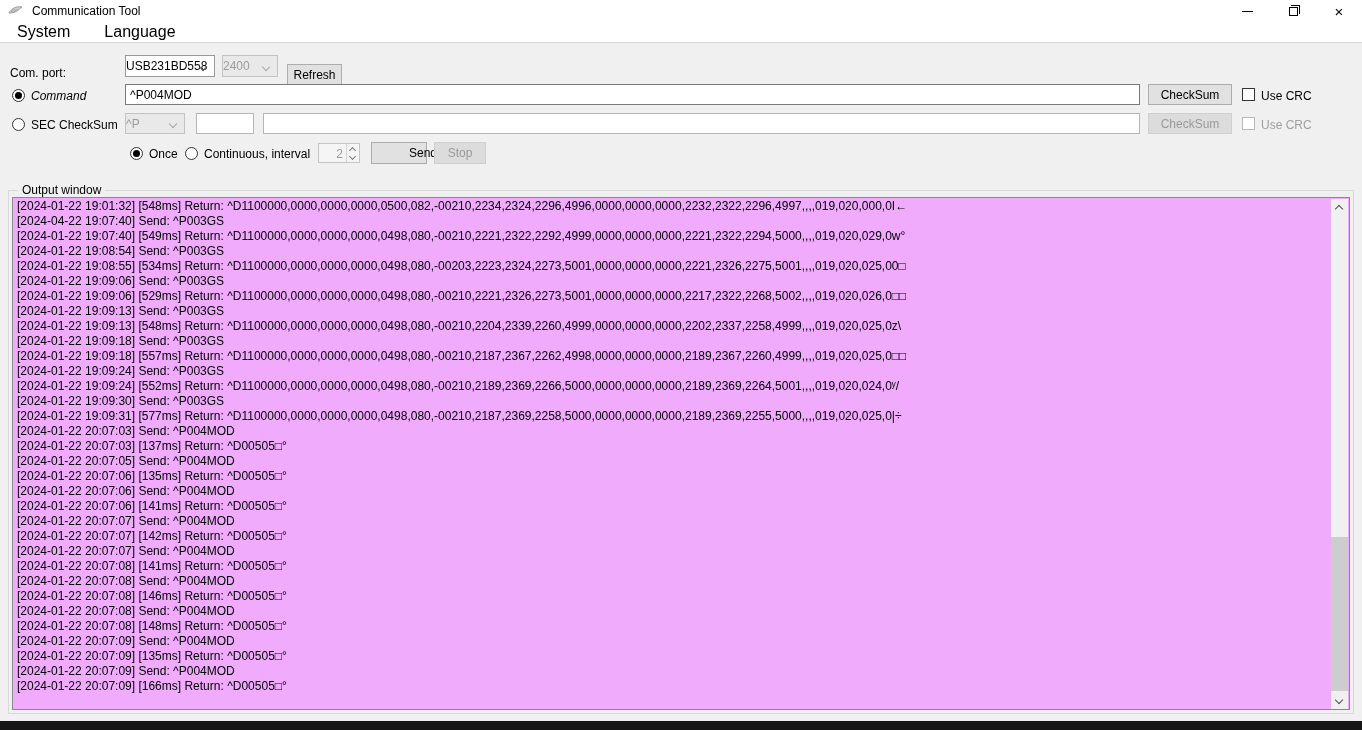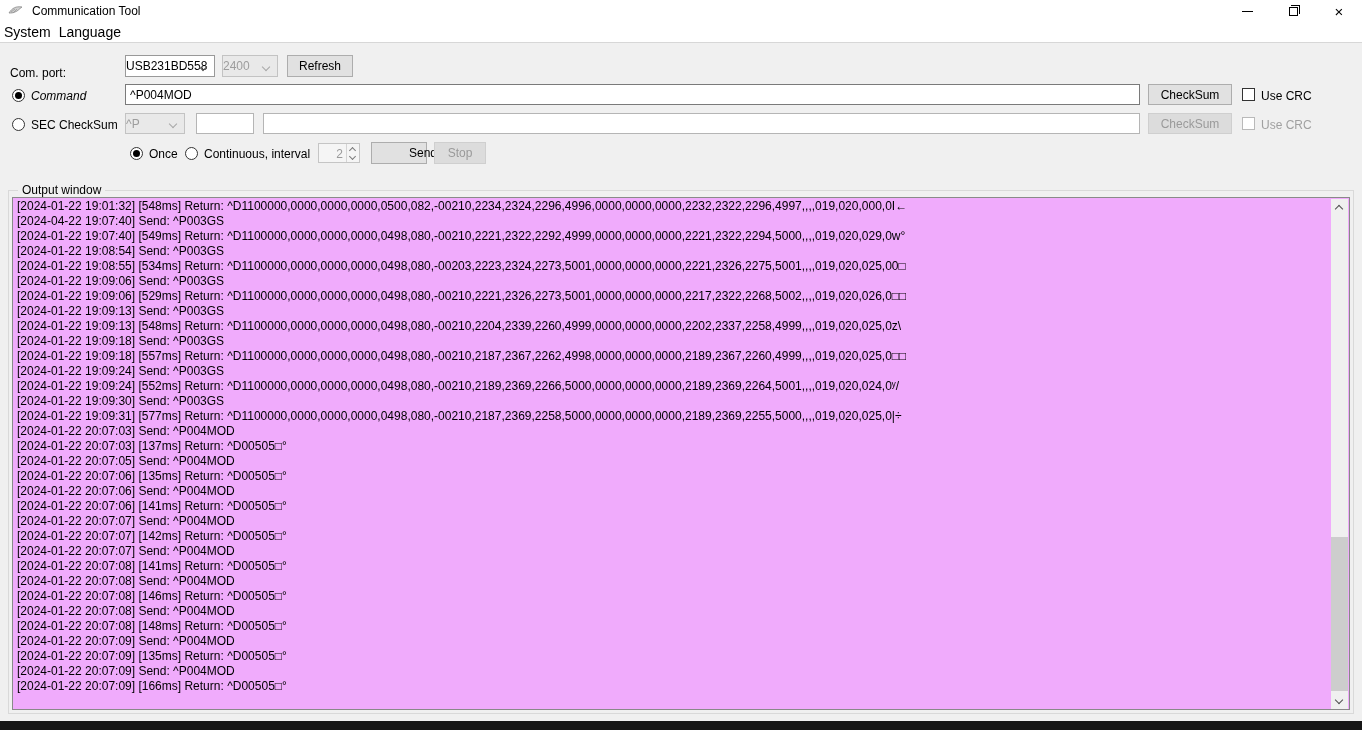"System" .menu-item { font-size: 14px -> 16px; padding: 0 4px -> 0 17px }
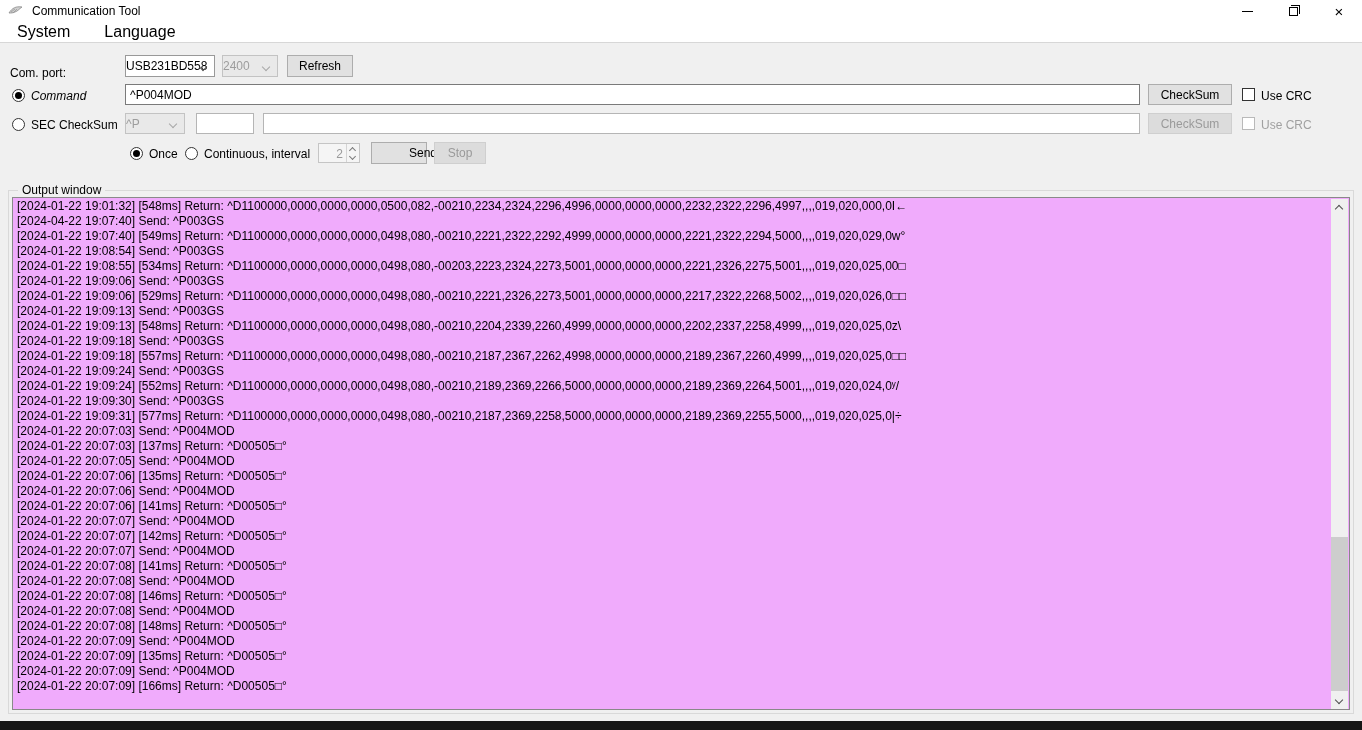"Refresh" div.btn { top: 55px -> 64px; width: 66px -> 55px }
